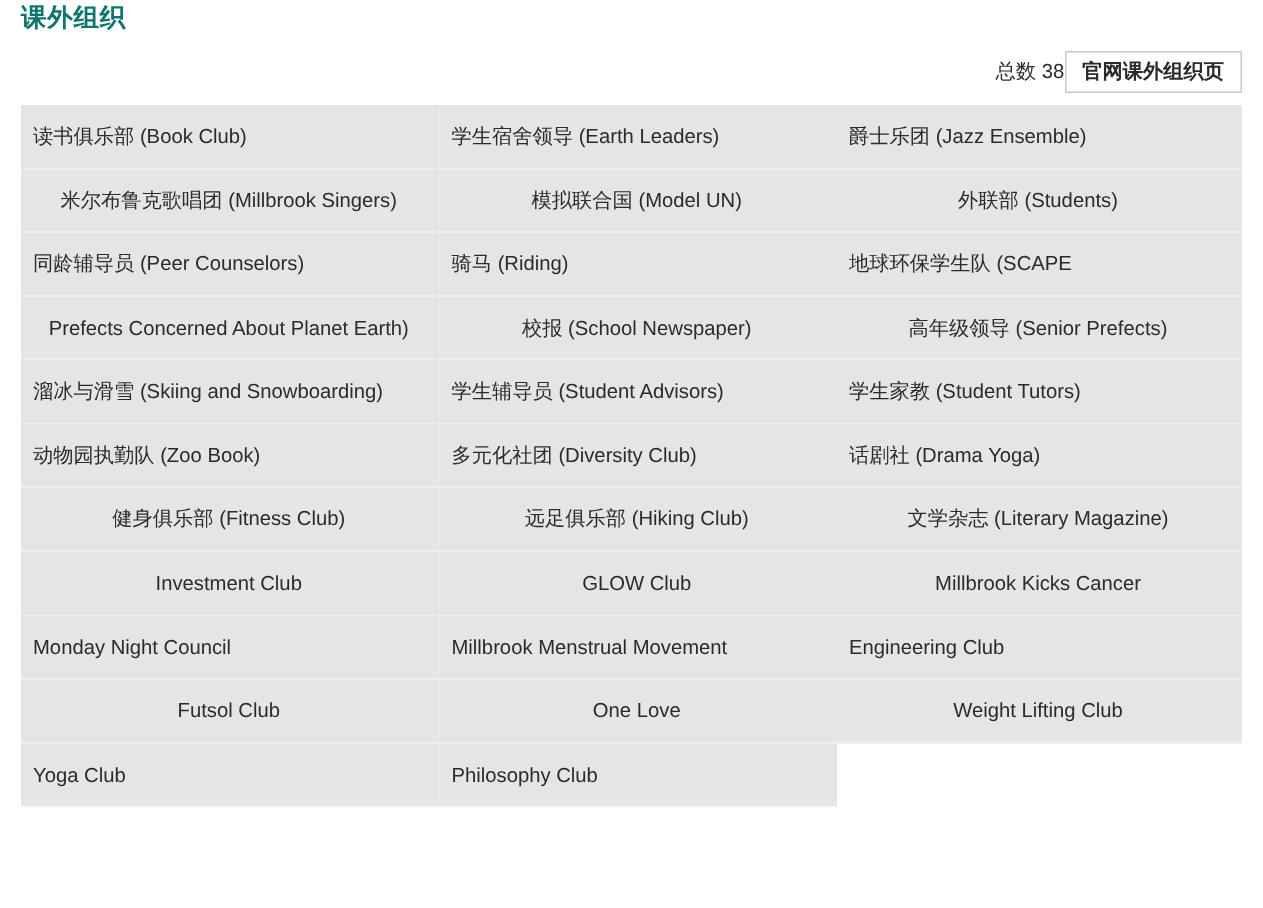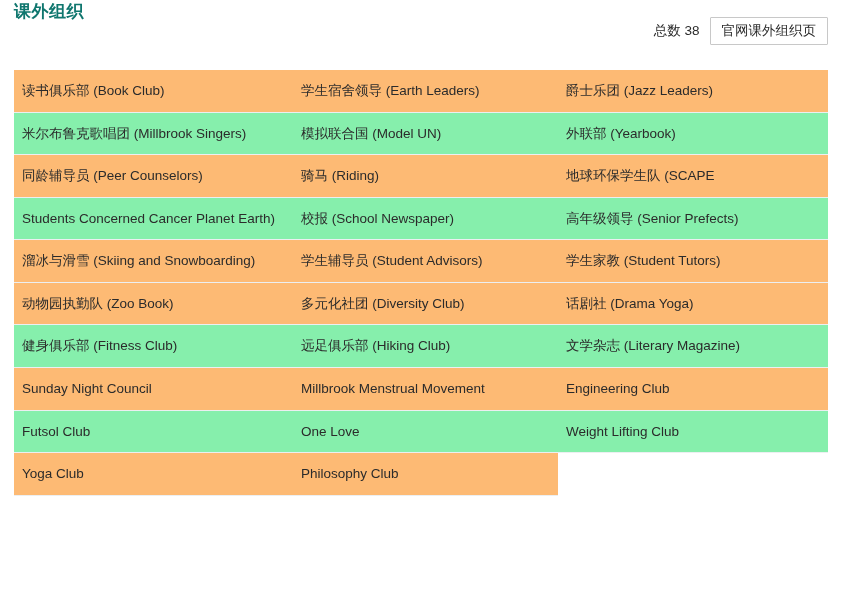"总数 38" .header-right { gap: 10px -> none; padding-top: 17px -> 34px }
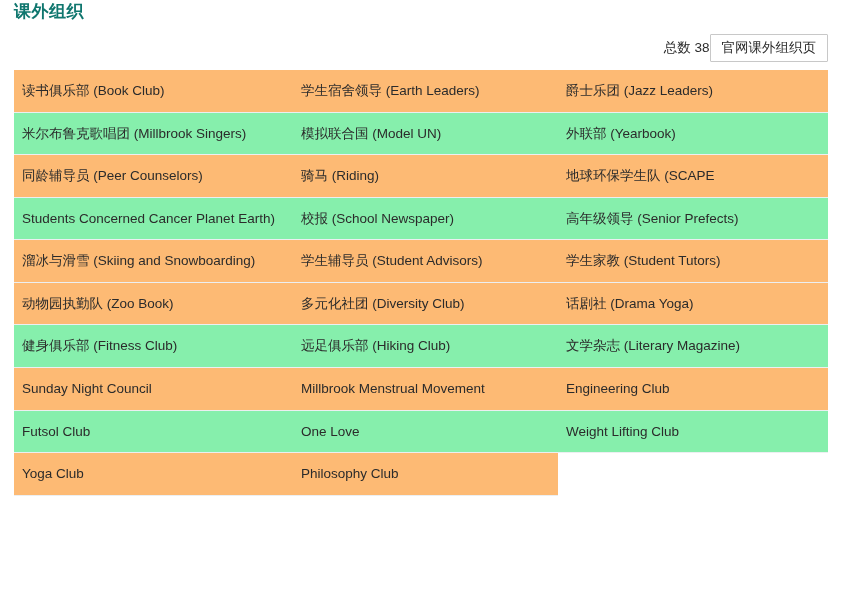"官网课外组织页" .official-link-button { font-weight: none -> bold }
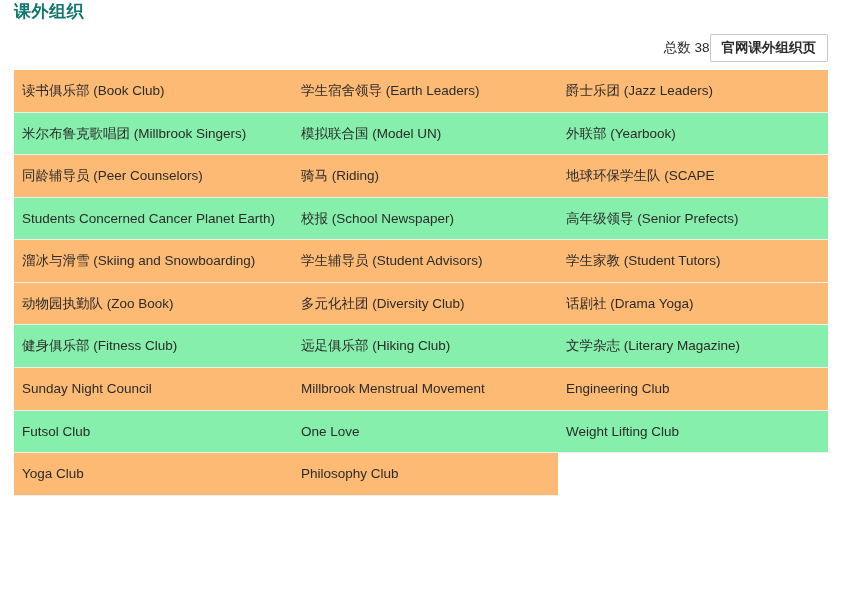"读书俱乐部 (Book Club)" table.org-table tr.striped td.filled { background: #fdba74 -> #e5e5e5 }
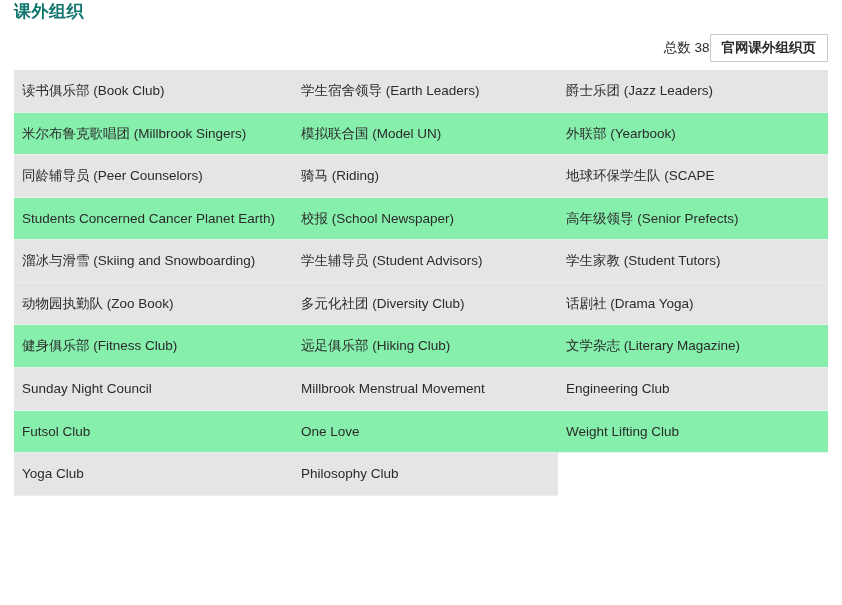"爵士乐团 (Jazz Leaders)" td.filled { text: Leaders -> Ensemble }
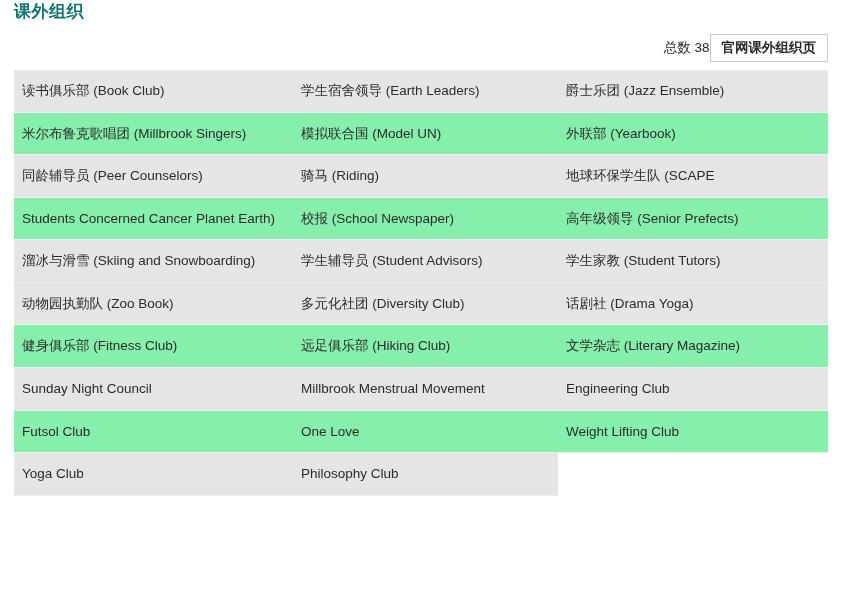"米尔布鲁克歌唱团 (Millbrook Singers)" table.org-table tr.plain td.filled { background: #86efac -> #e5e5e5; text-align: none -> center }
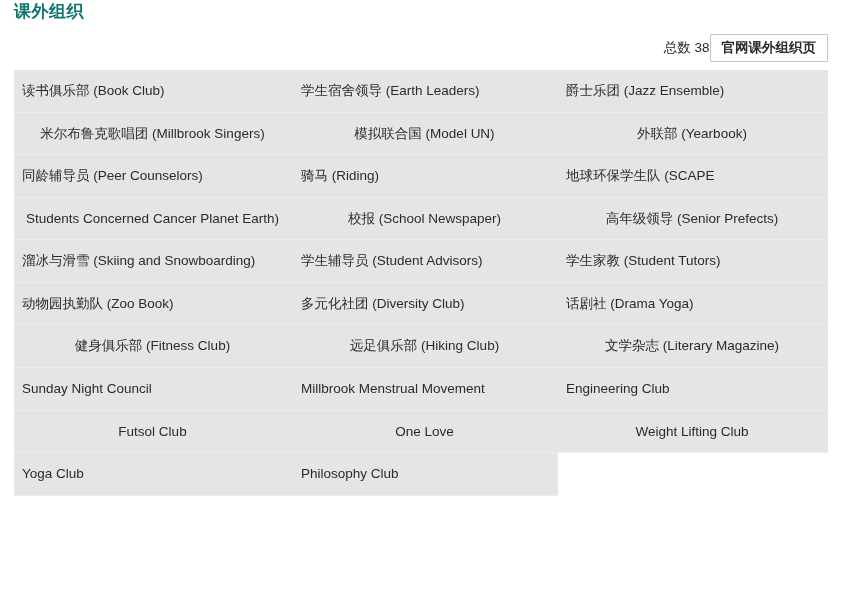"外联部 (Yearbook)" td.filled { text: Yearbook -> Students }
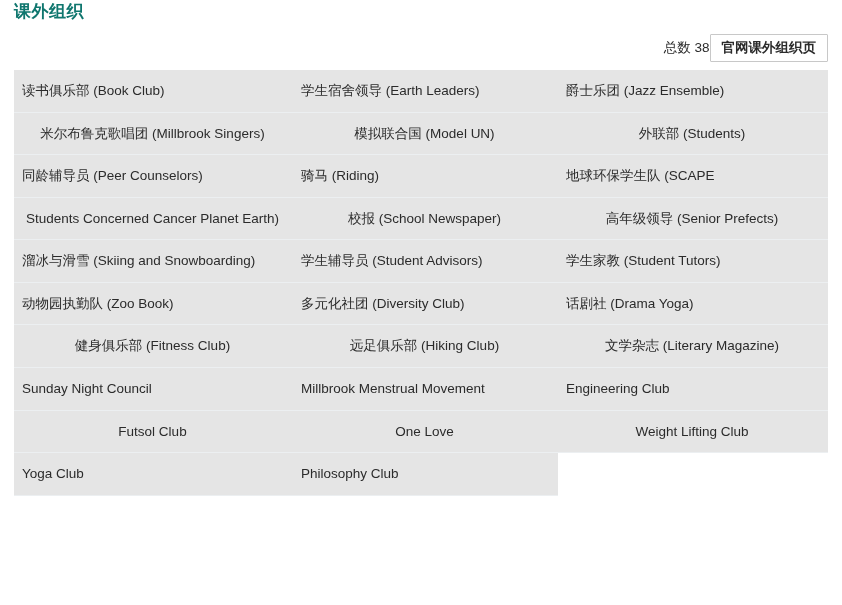"Students Concerned Cancer Planet Earth)" td.filled { text: Students Concerned Cancer -> Prefects Concerned About }
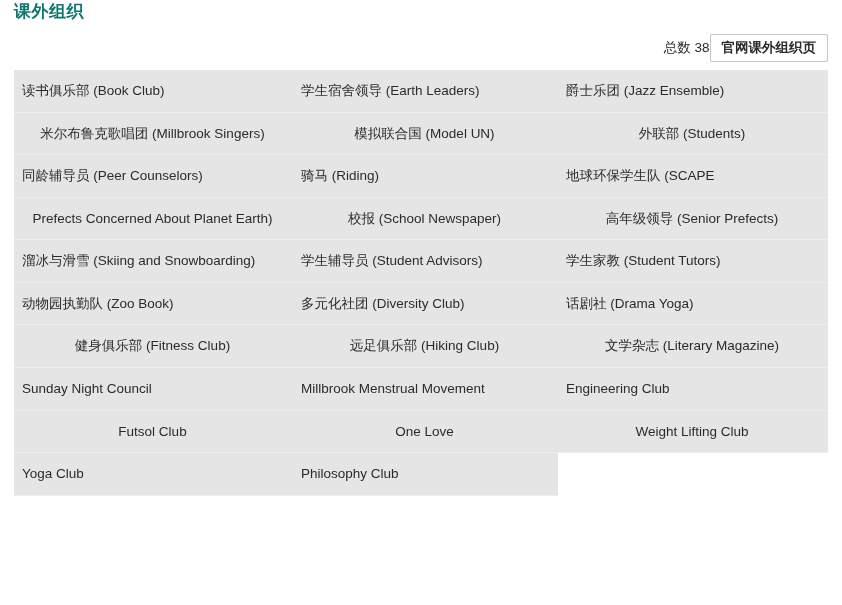"Investment Club" tr.plain { html: none -> <tr> <td>Investment Club</td> <td>GLOW Club</td> <td>Millbrook Kicks Cancer</td> </tr> }
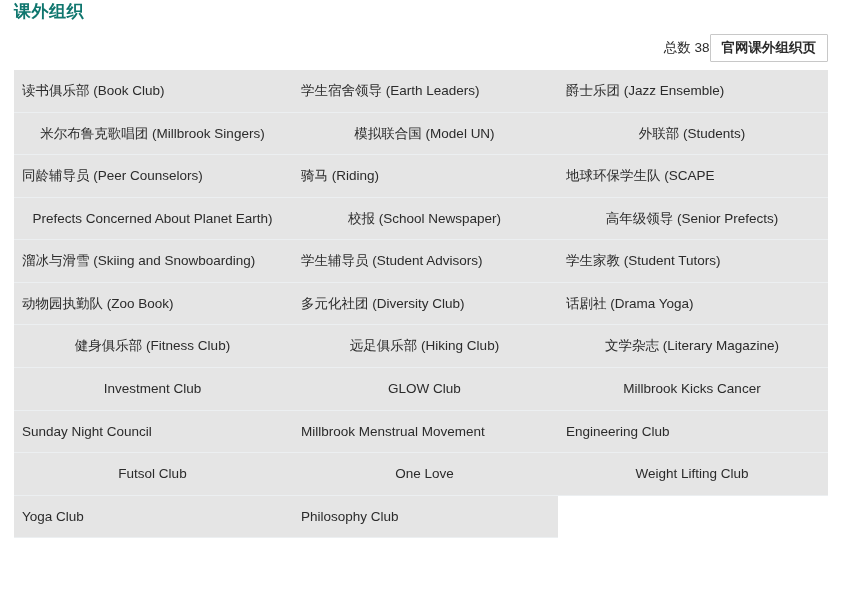"Sunday Night Council" td.filled { text: Sunday -> Monday }
